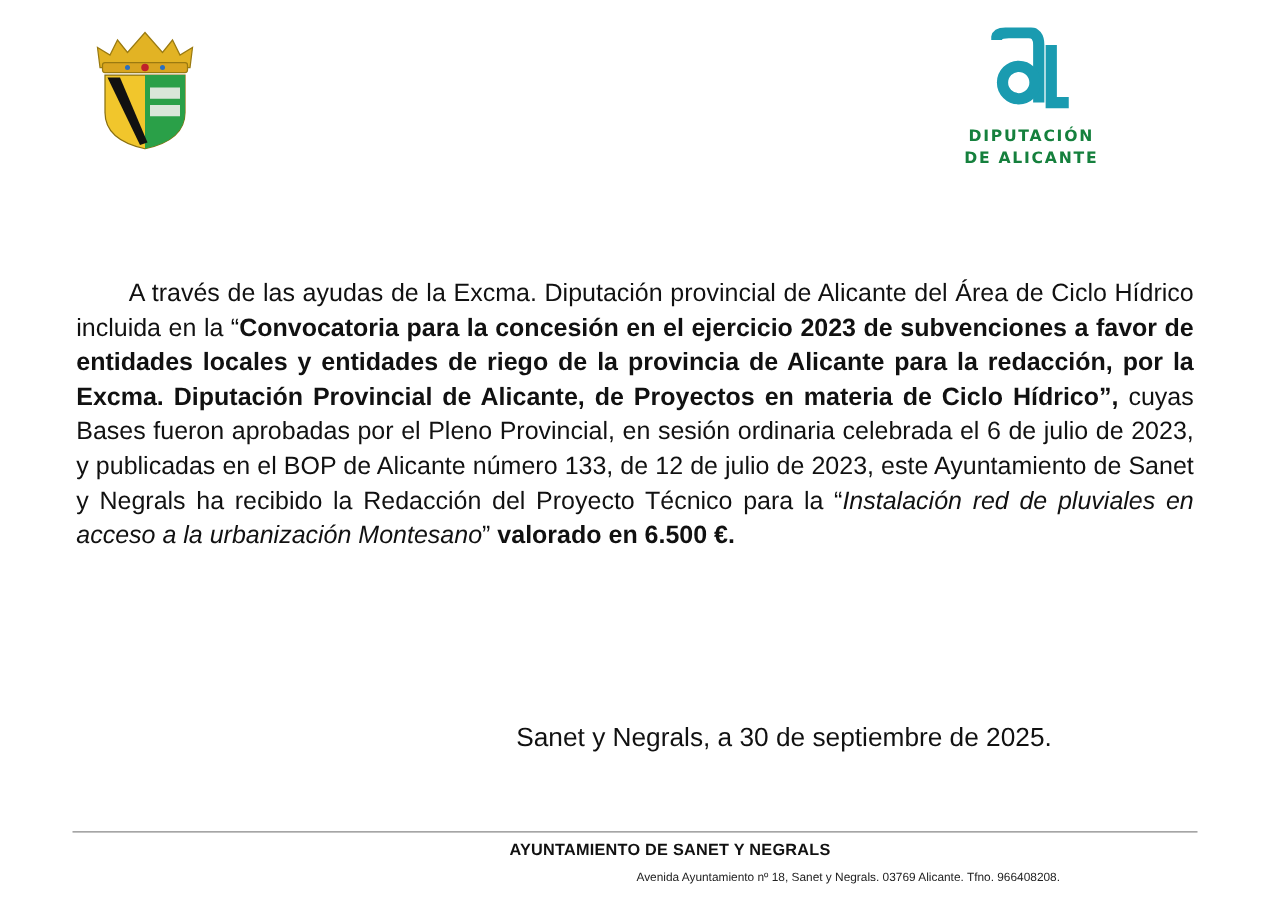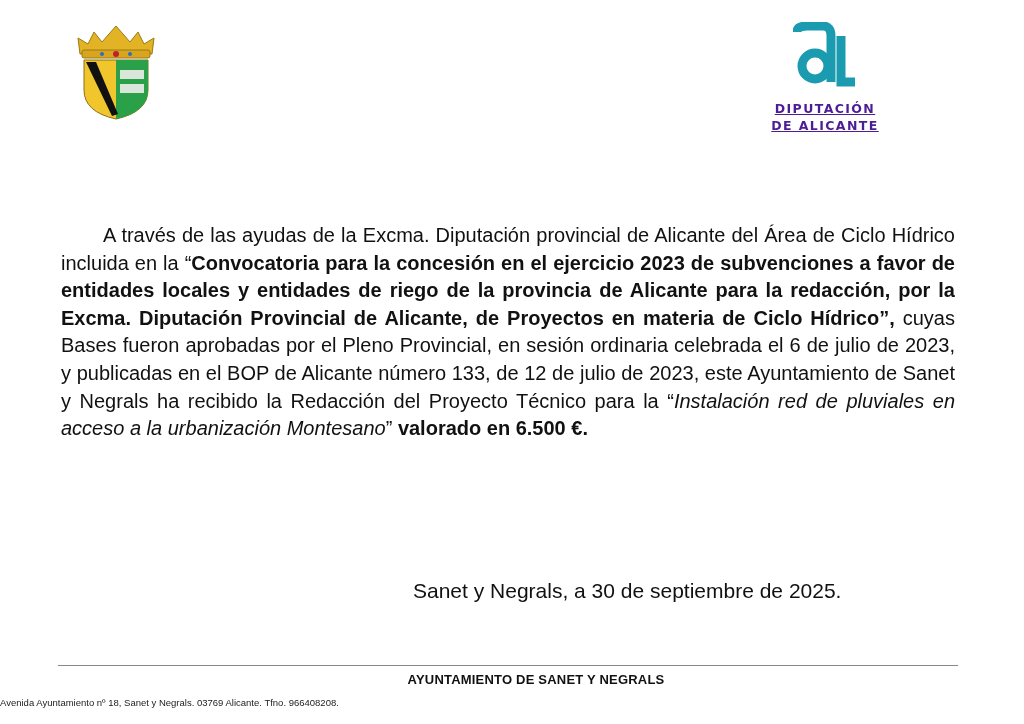"DIPUTACIÓN" .dip-text { color: #4c1d95 -> #15803d; text-decoration: underline -> none }
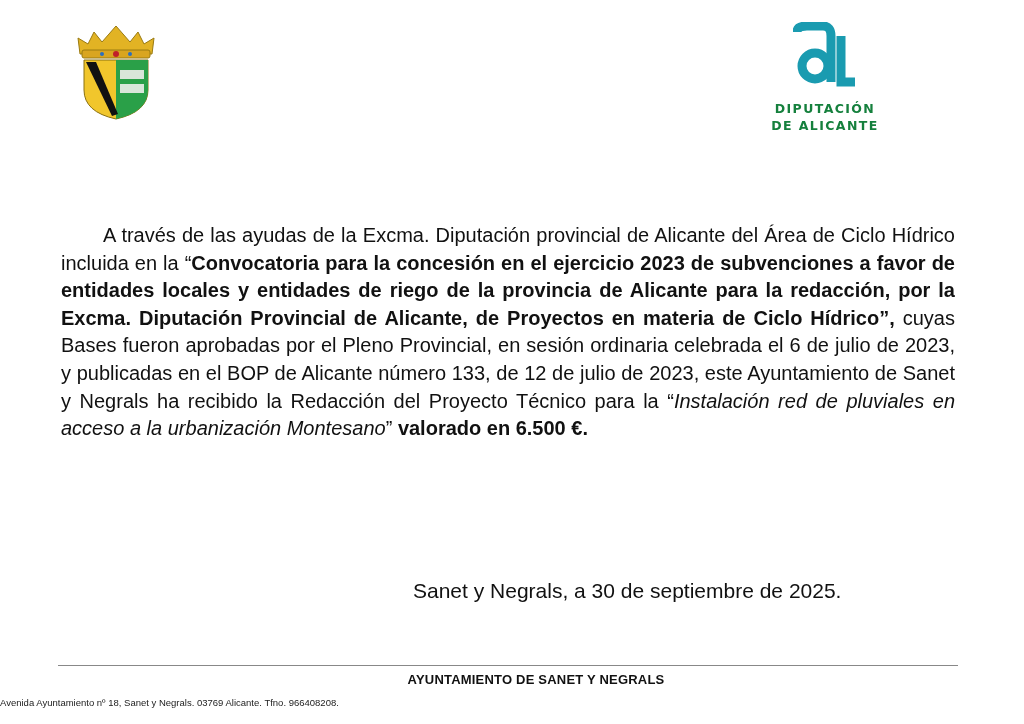"Avenida Ayuntamiento nº 18, Sanet" .footer-addr { text-align: left -> right }
